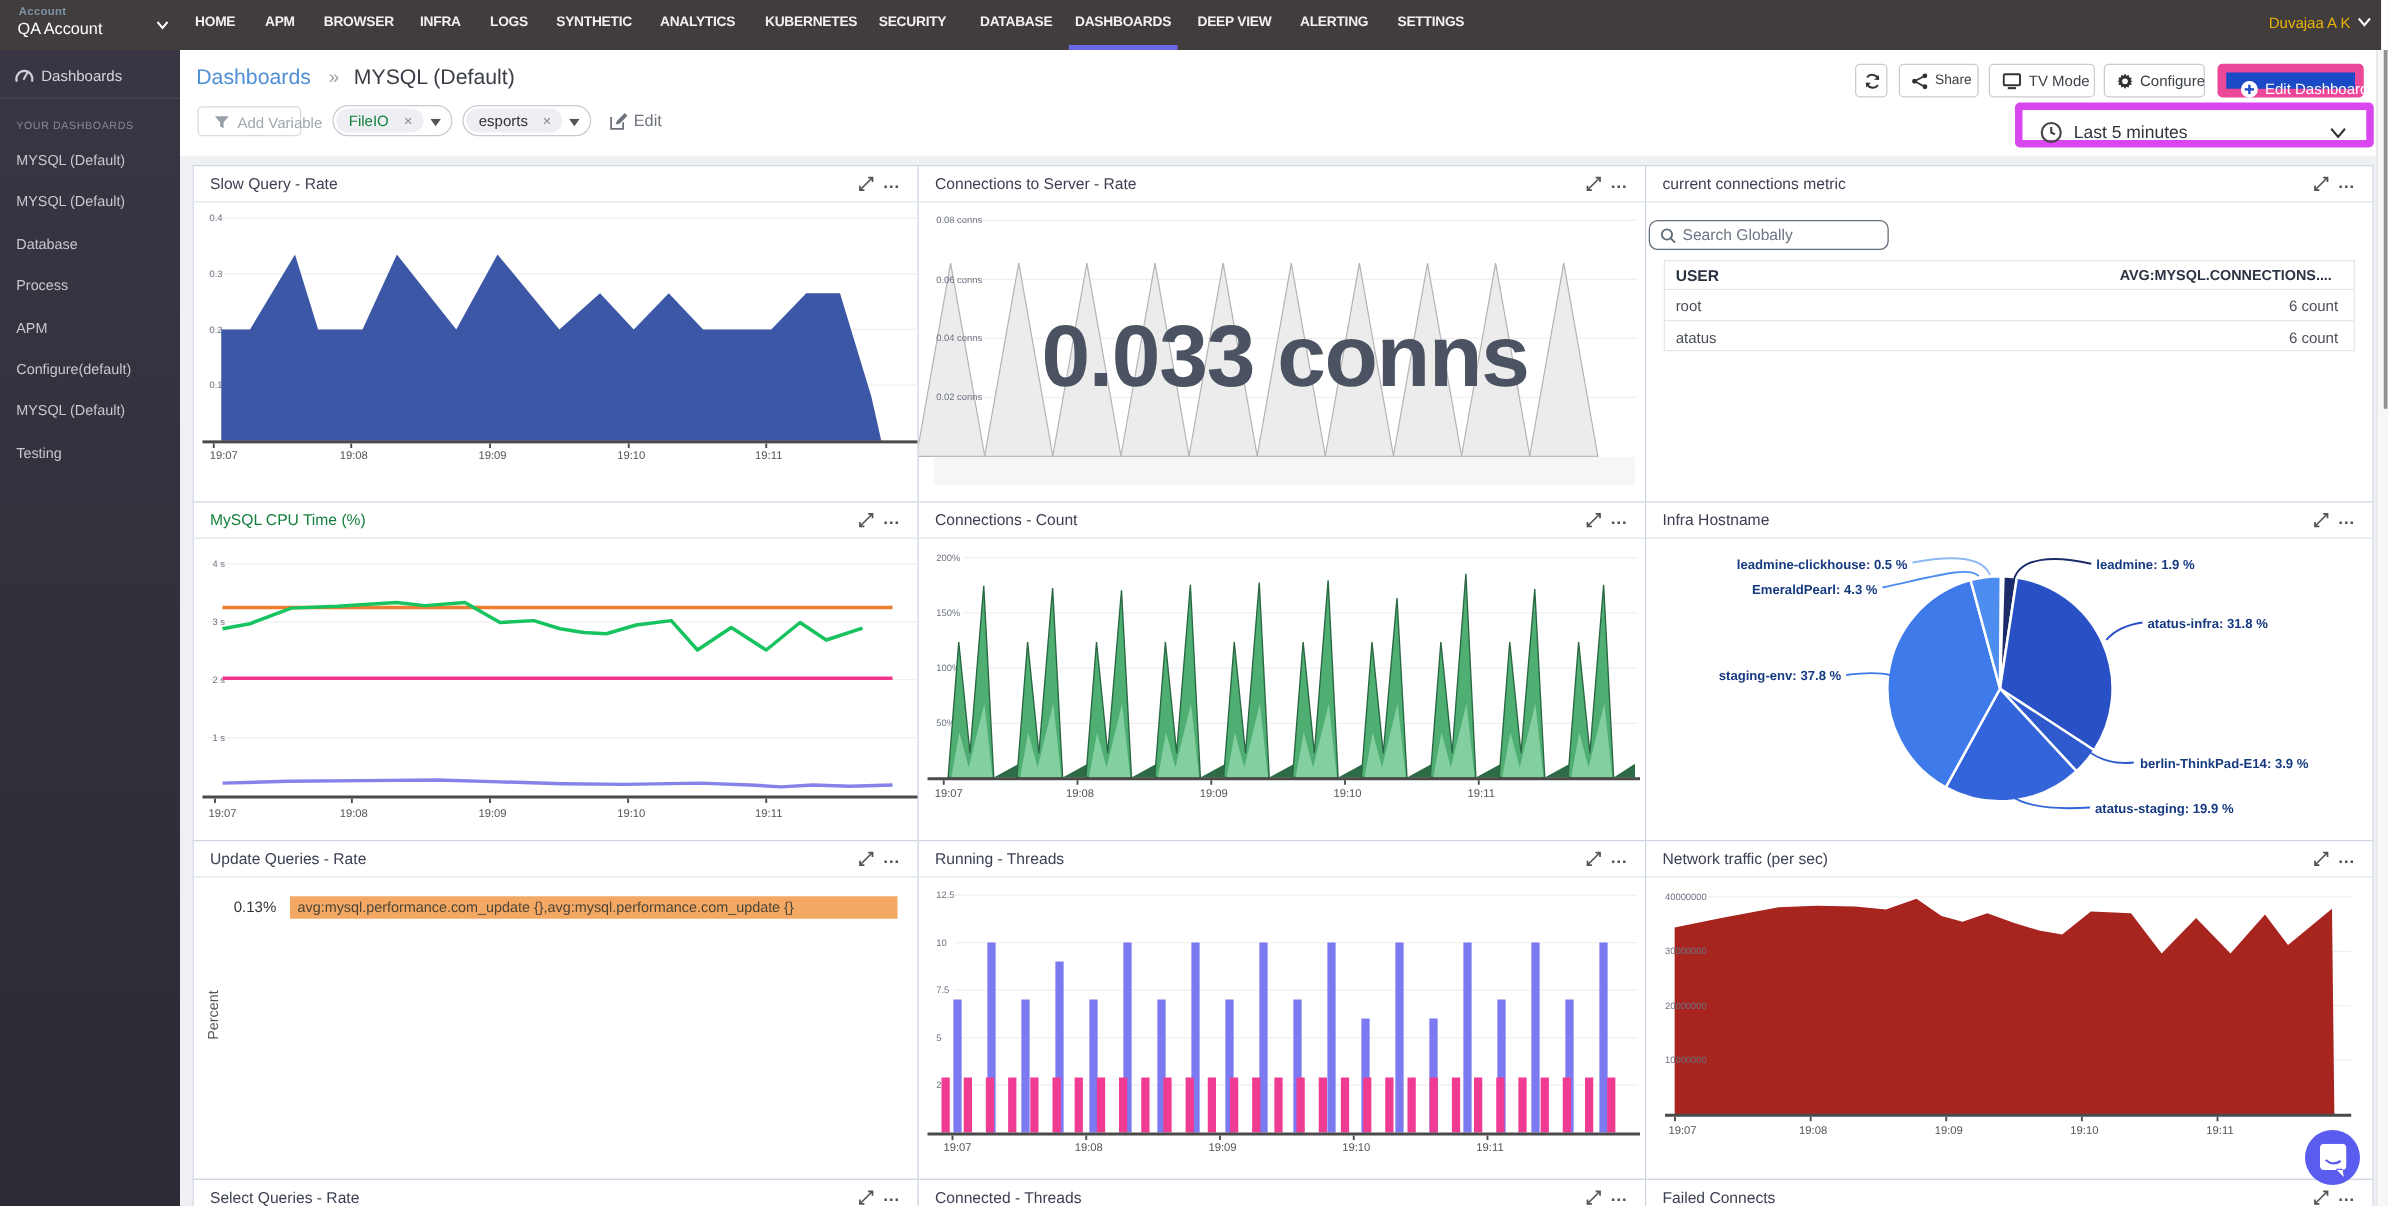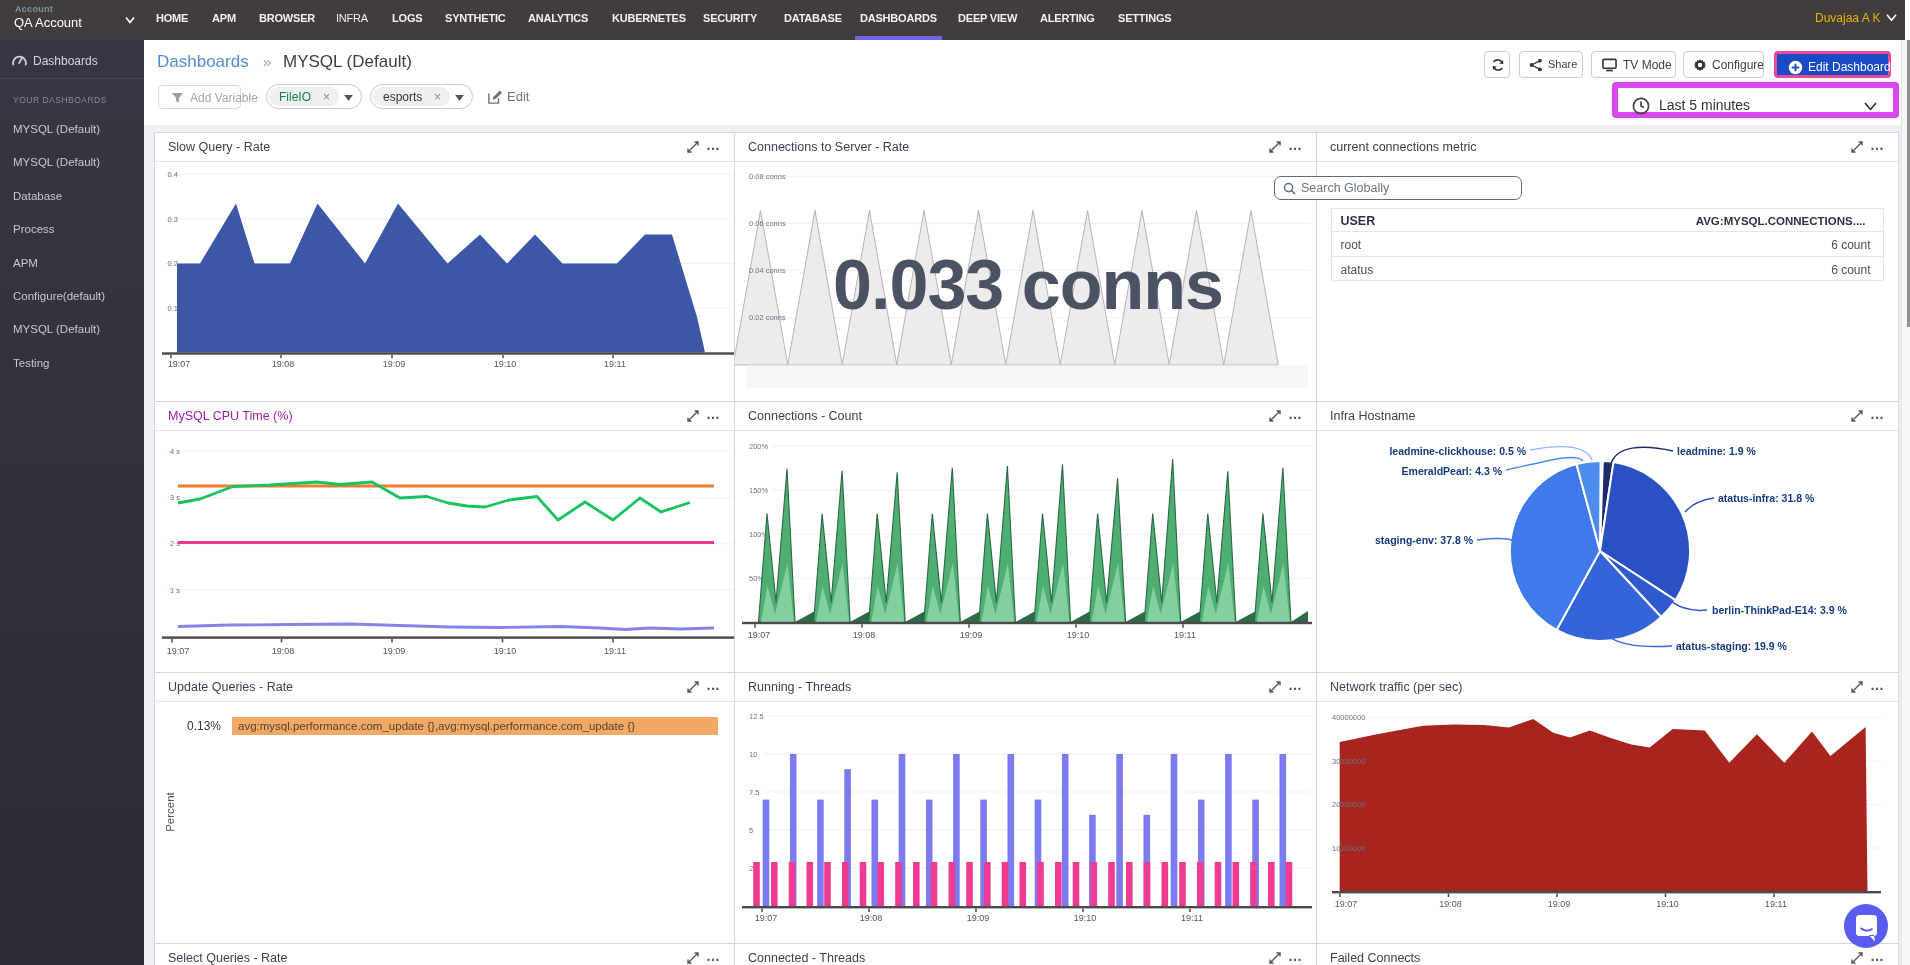"INFRA" div.abs { font-weight: normal -> bold }
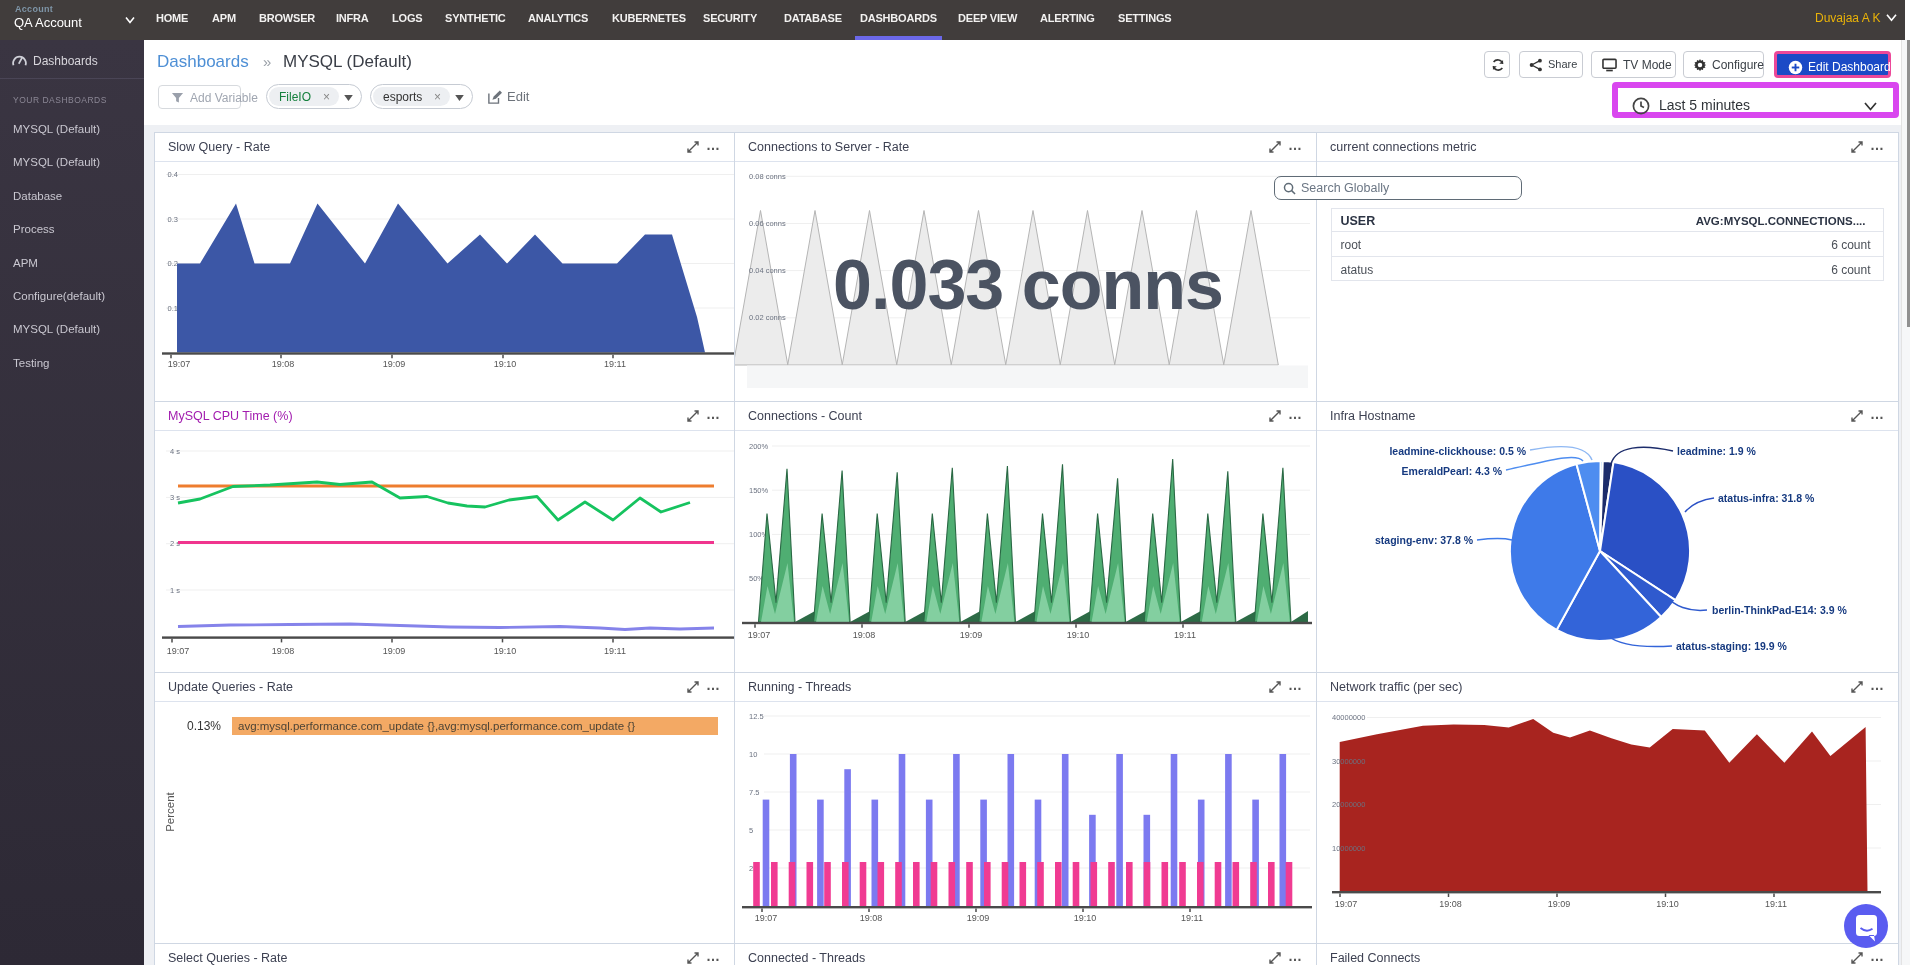"Edit Dashboard" div.abs { border: 3px solid #ec4899 -> 7px solid #ec4899 }
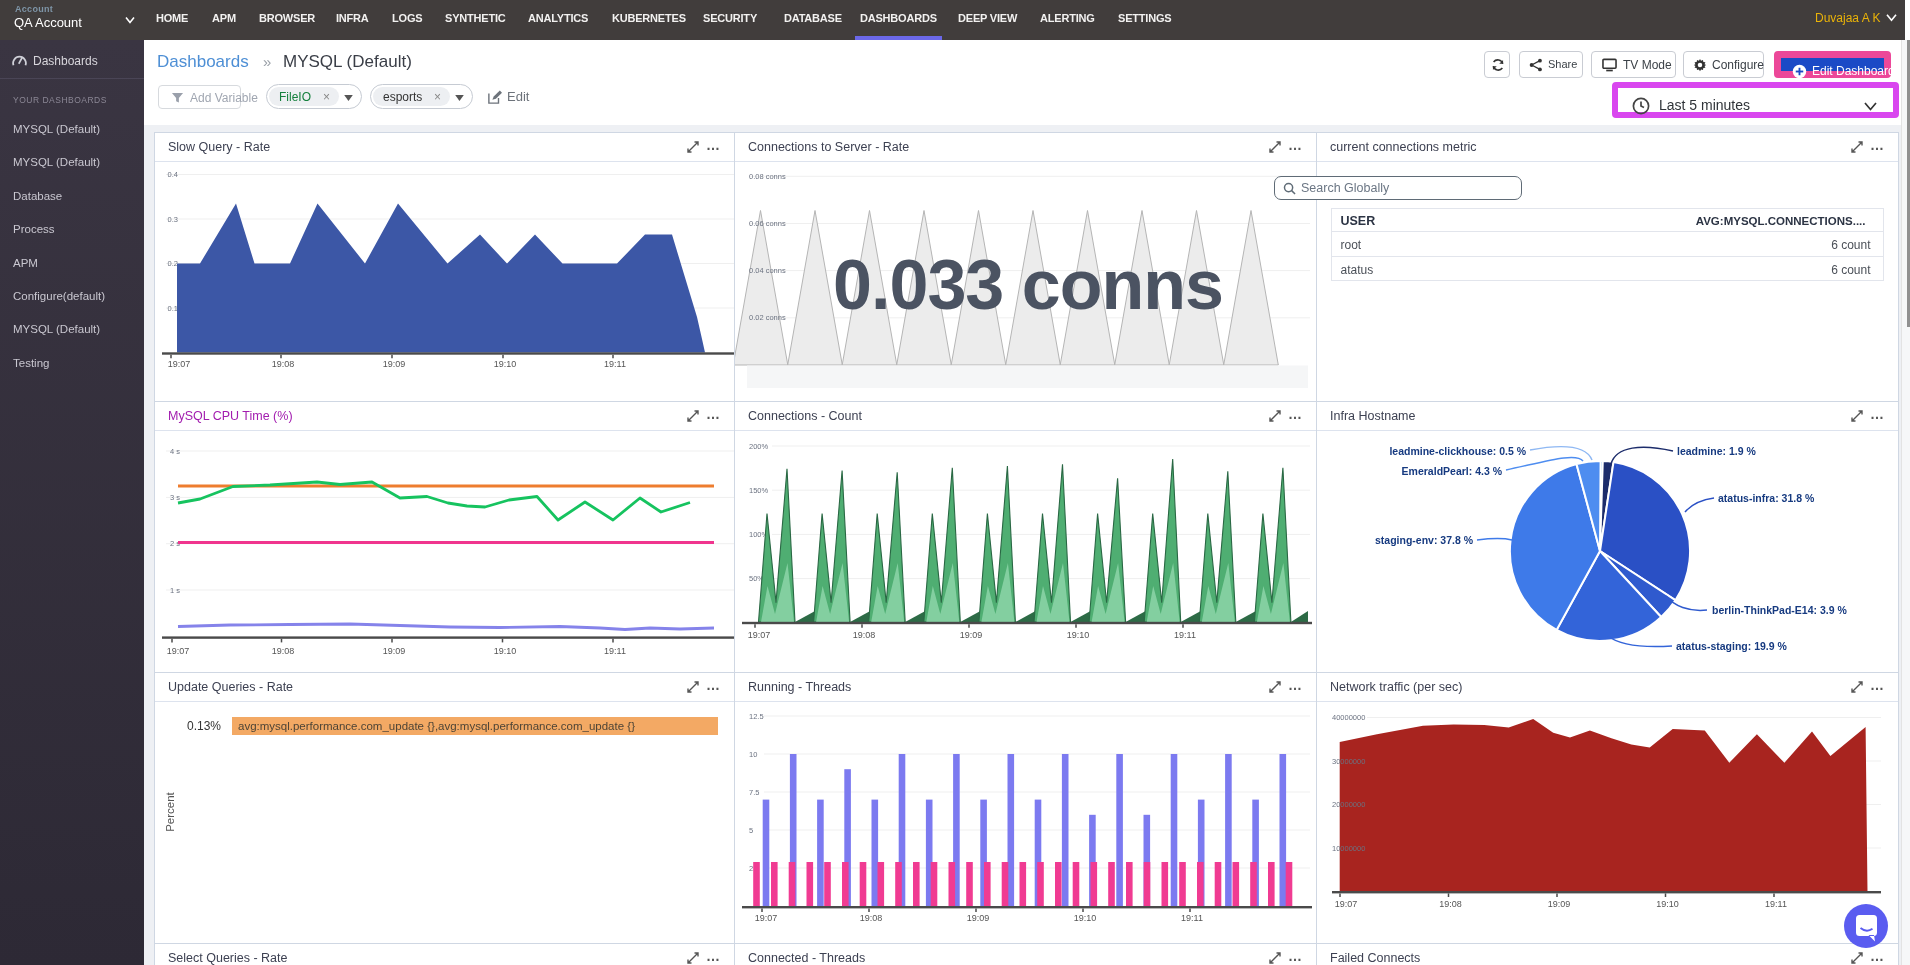"Search Globally" div.abs { left: 1274px -> 1319px; width: 248px -> 192px }
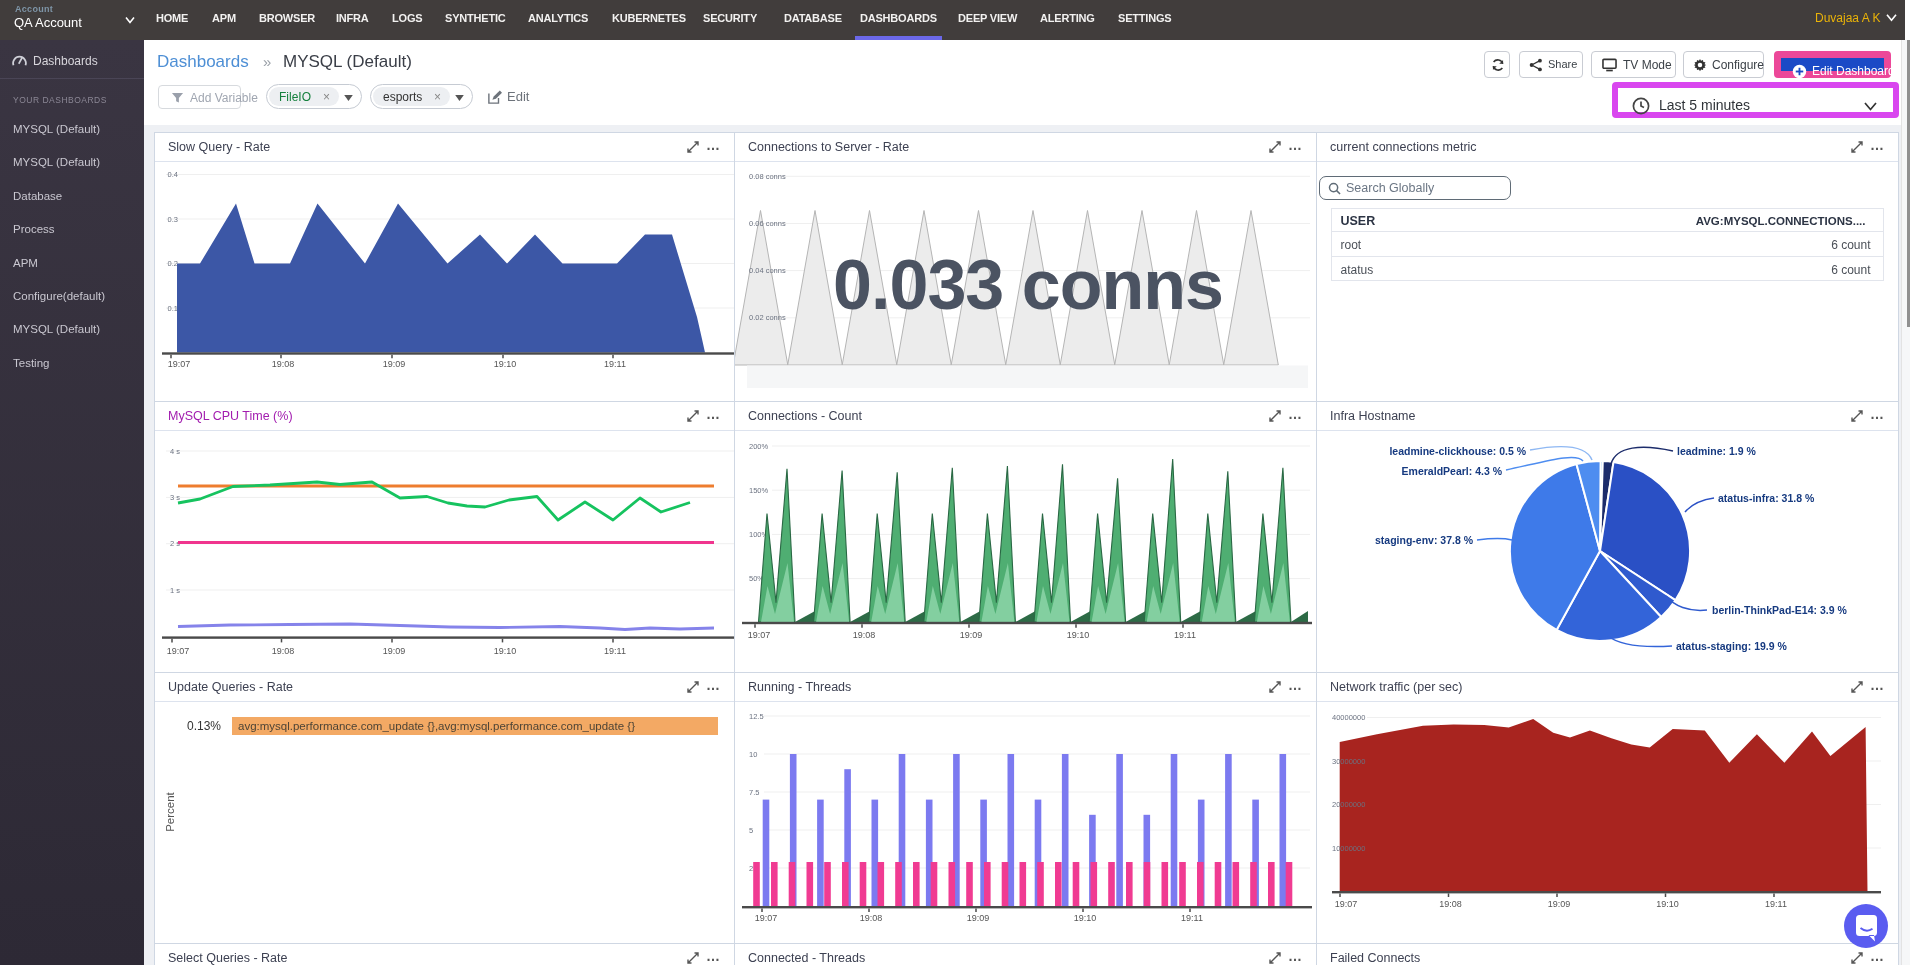"MySQL CPU Time (%)" div { color: #a21caf -> #15803d }
